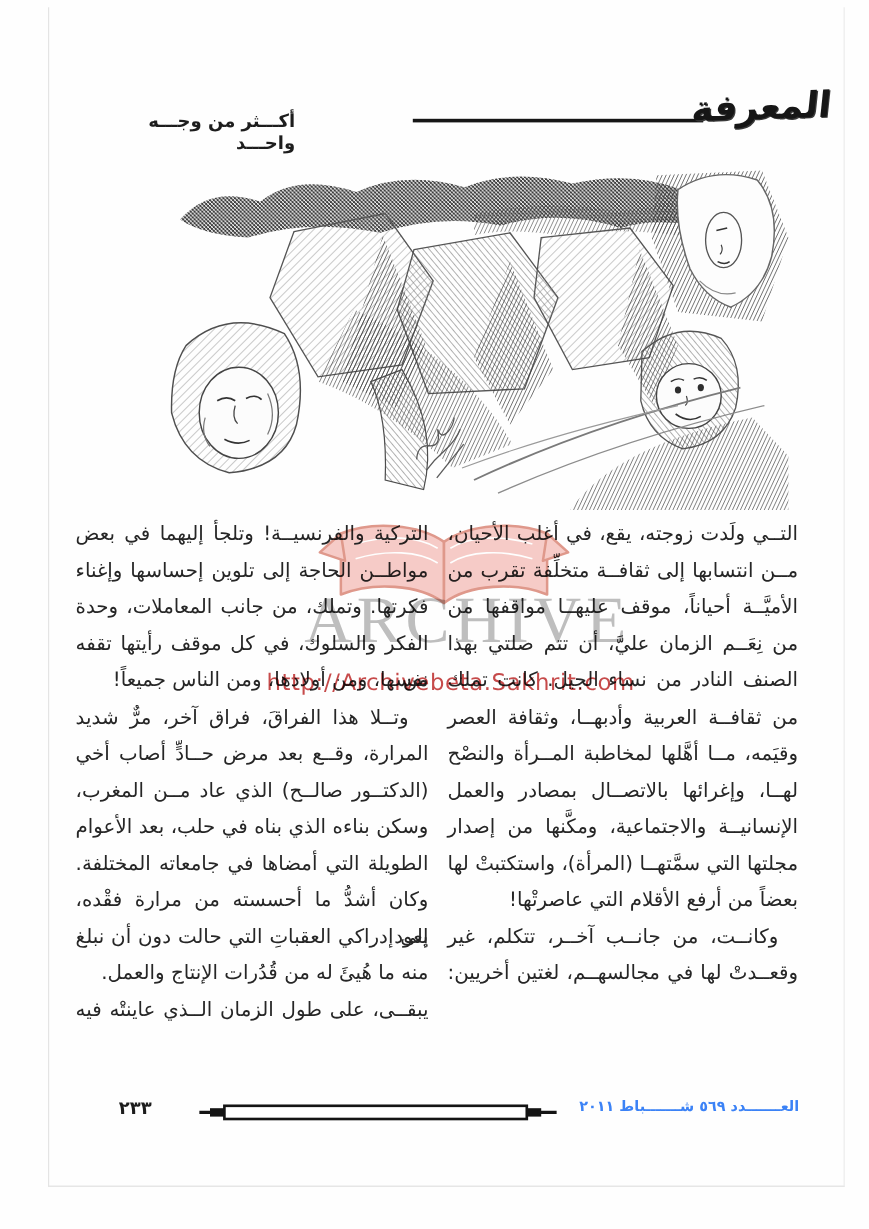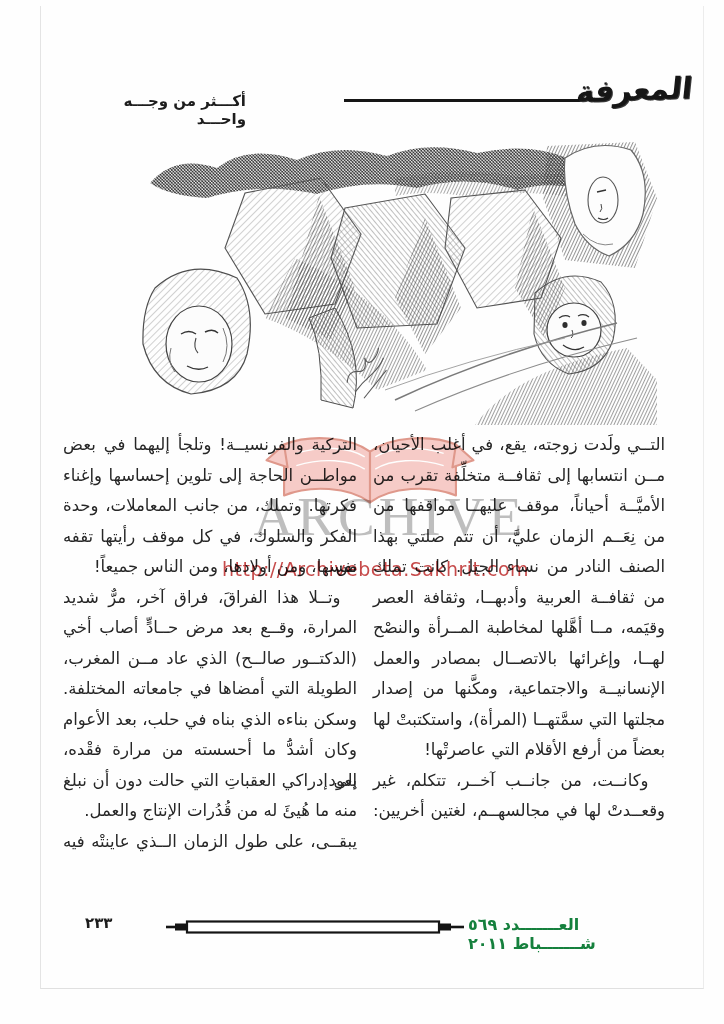"الطويلة التي أمضاها في جامعاته" div.line { order: before "وسكن بناءه الذي بناه في" -> after "وسكن بناءه الذي بناه في" }
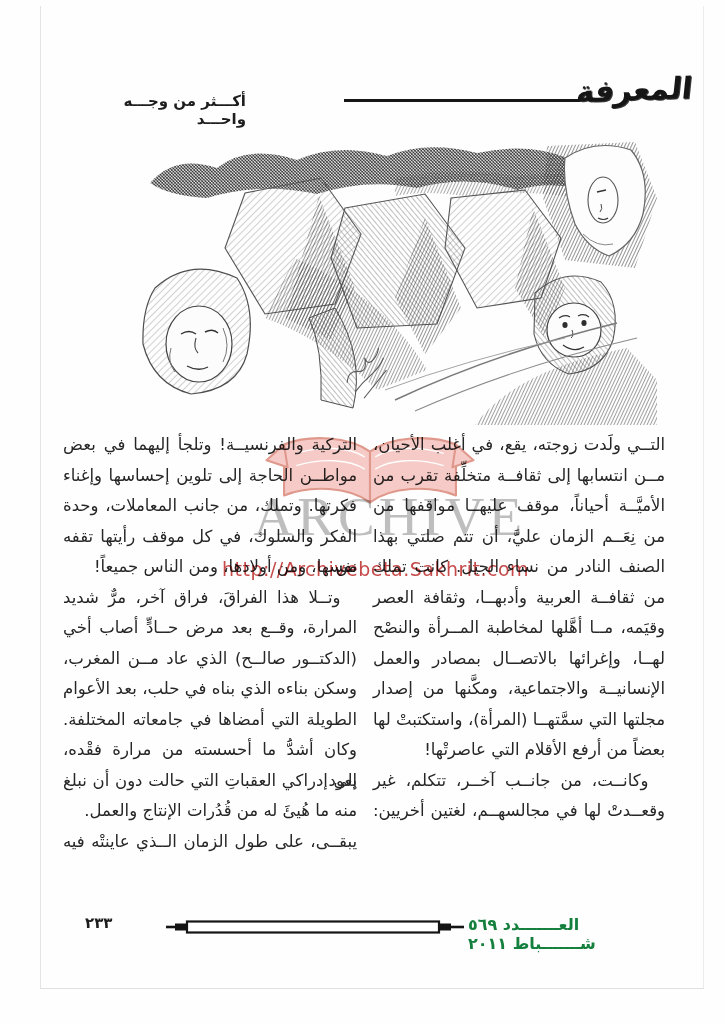"٢٣٣" .page-number { left: 85px -> 99px }
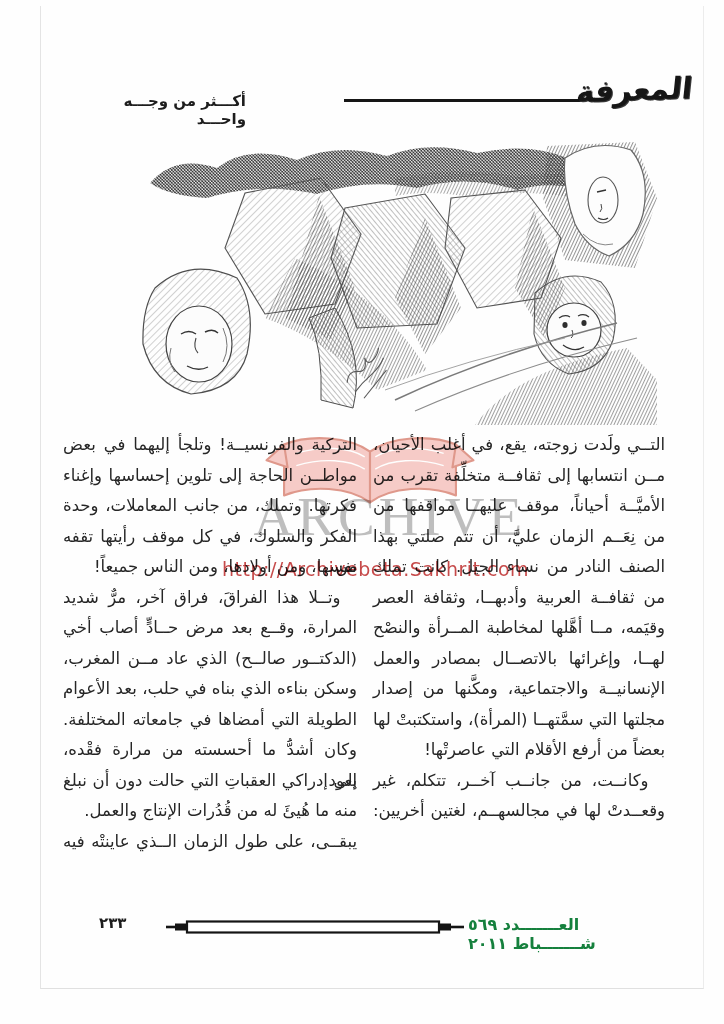"العـــــــدد ٥٦٩ شـــــــباط ٢٠١١" .issue-info { color: #15803d -> #3b82f6; font-size: 16px -> 12px; text-align: left -> right }
